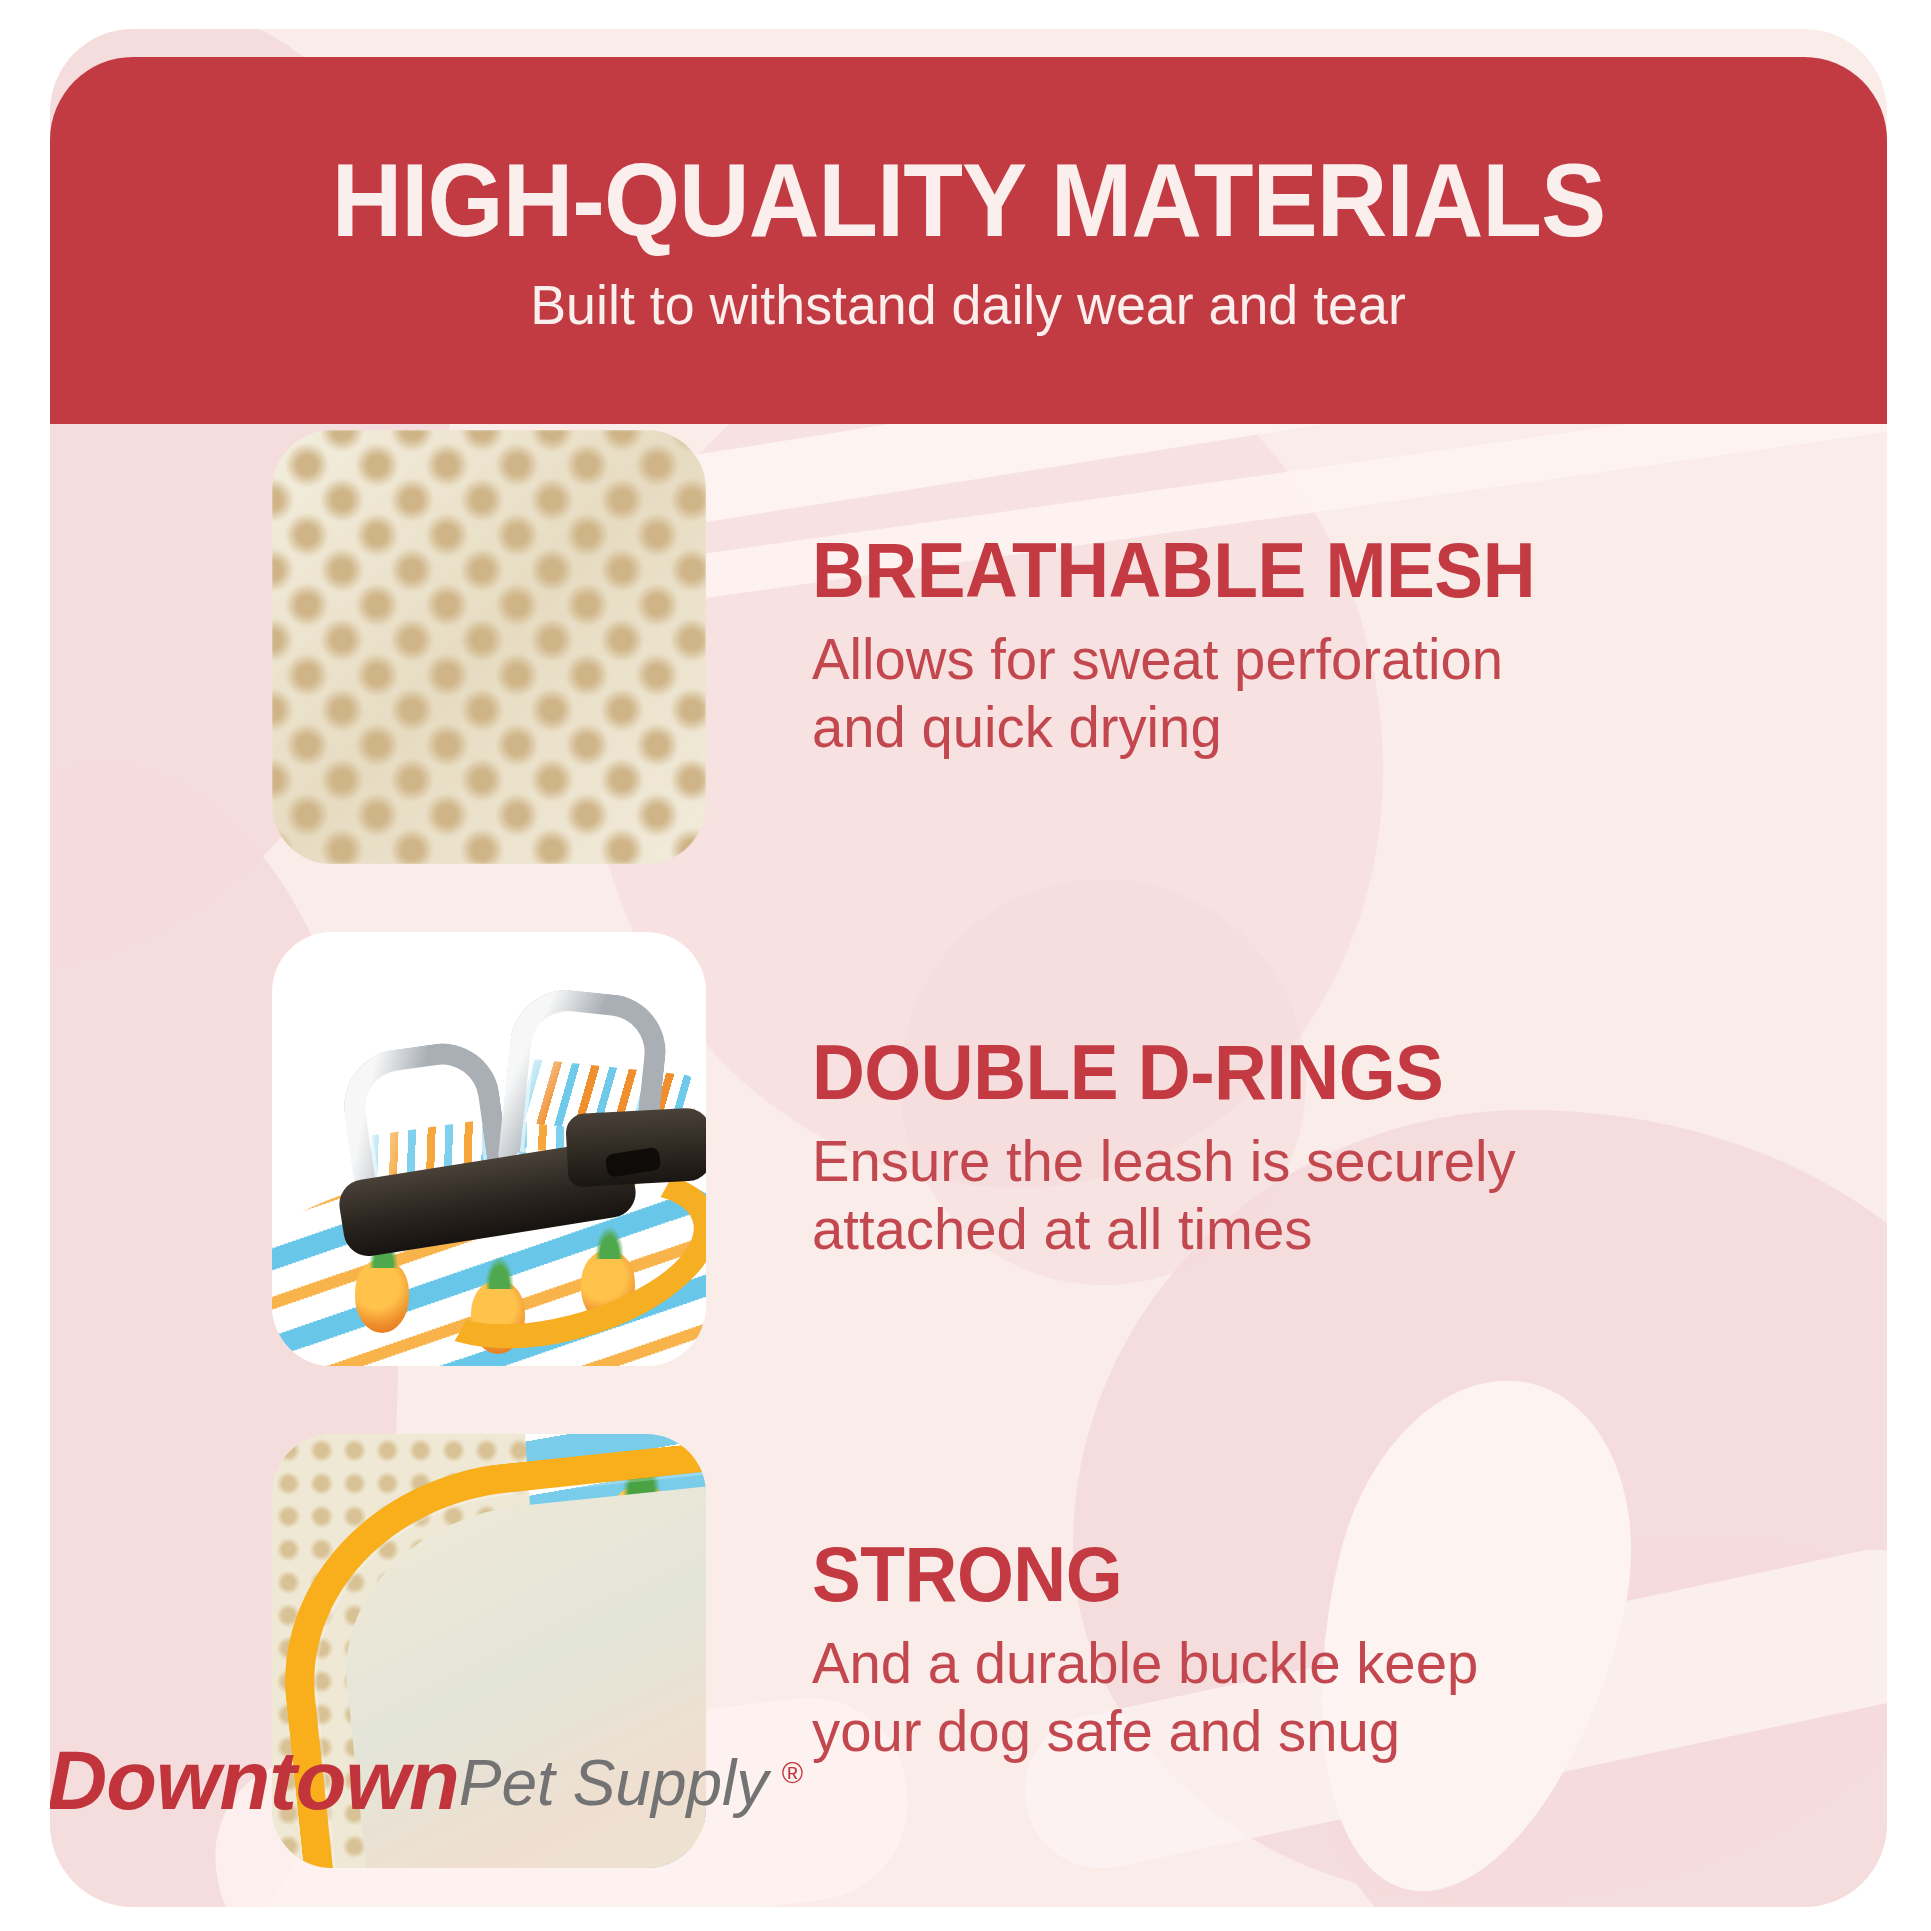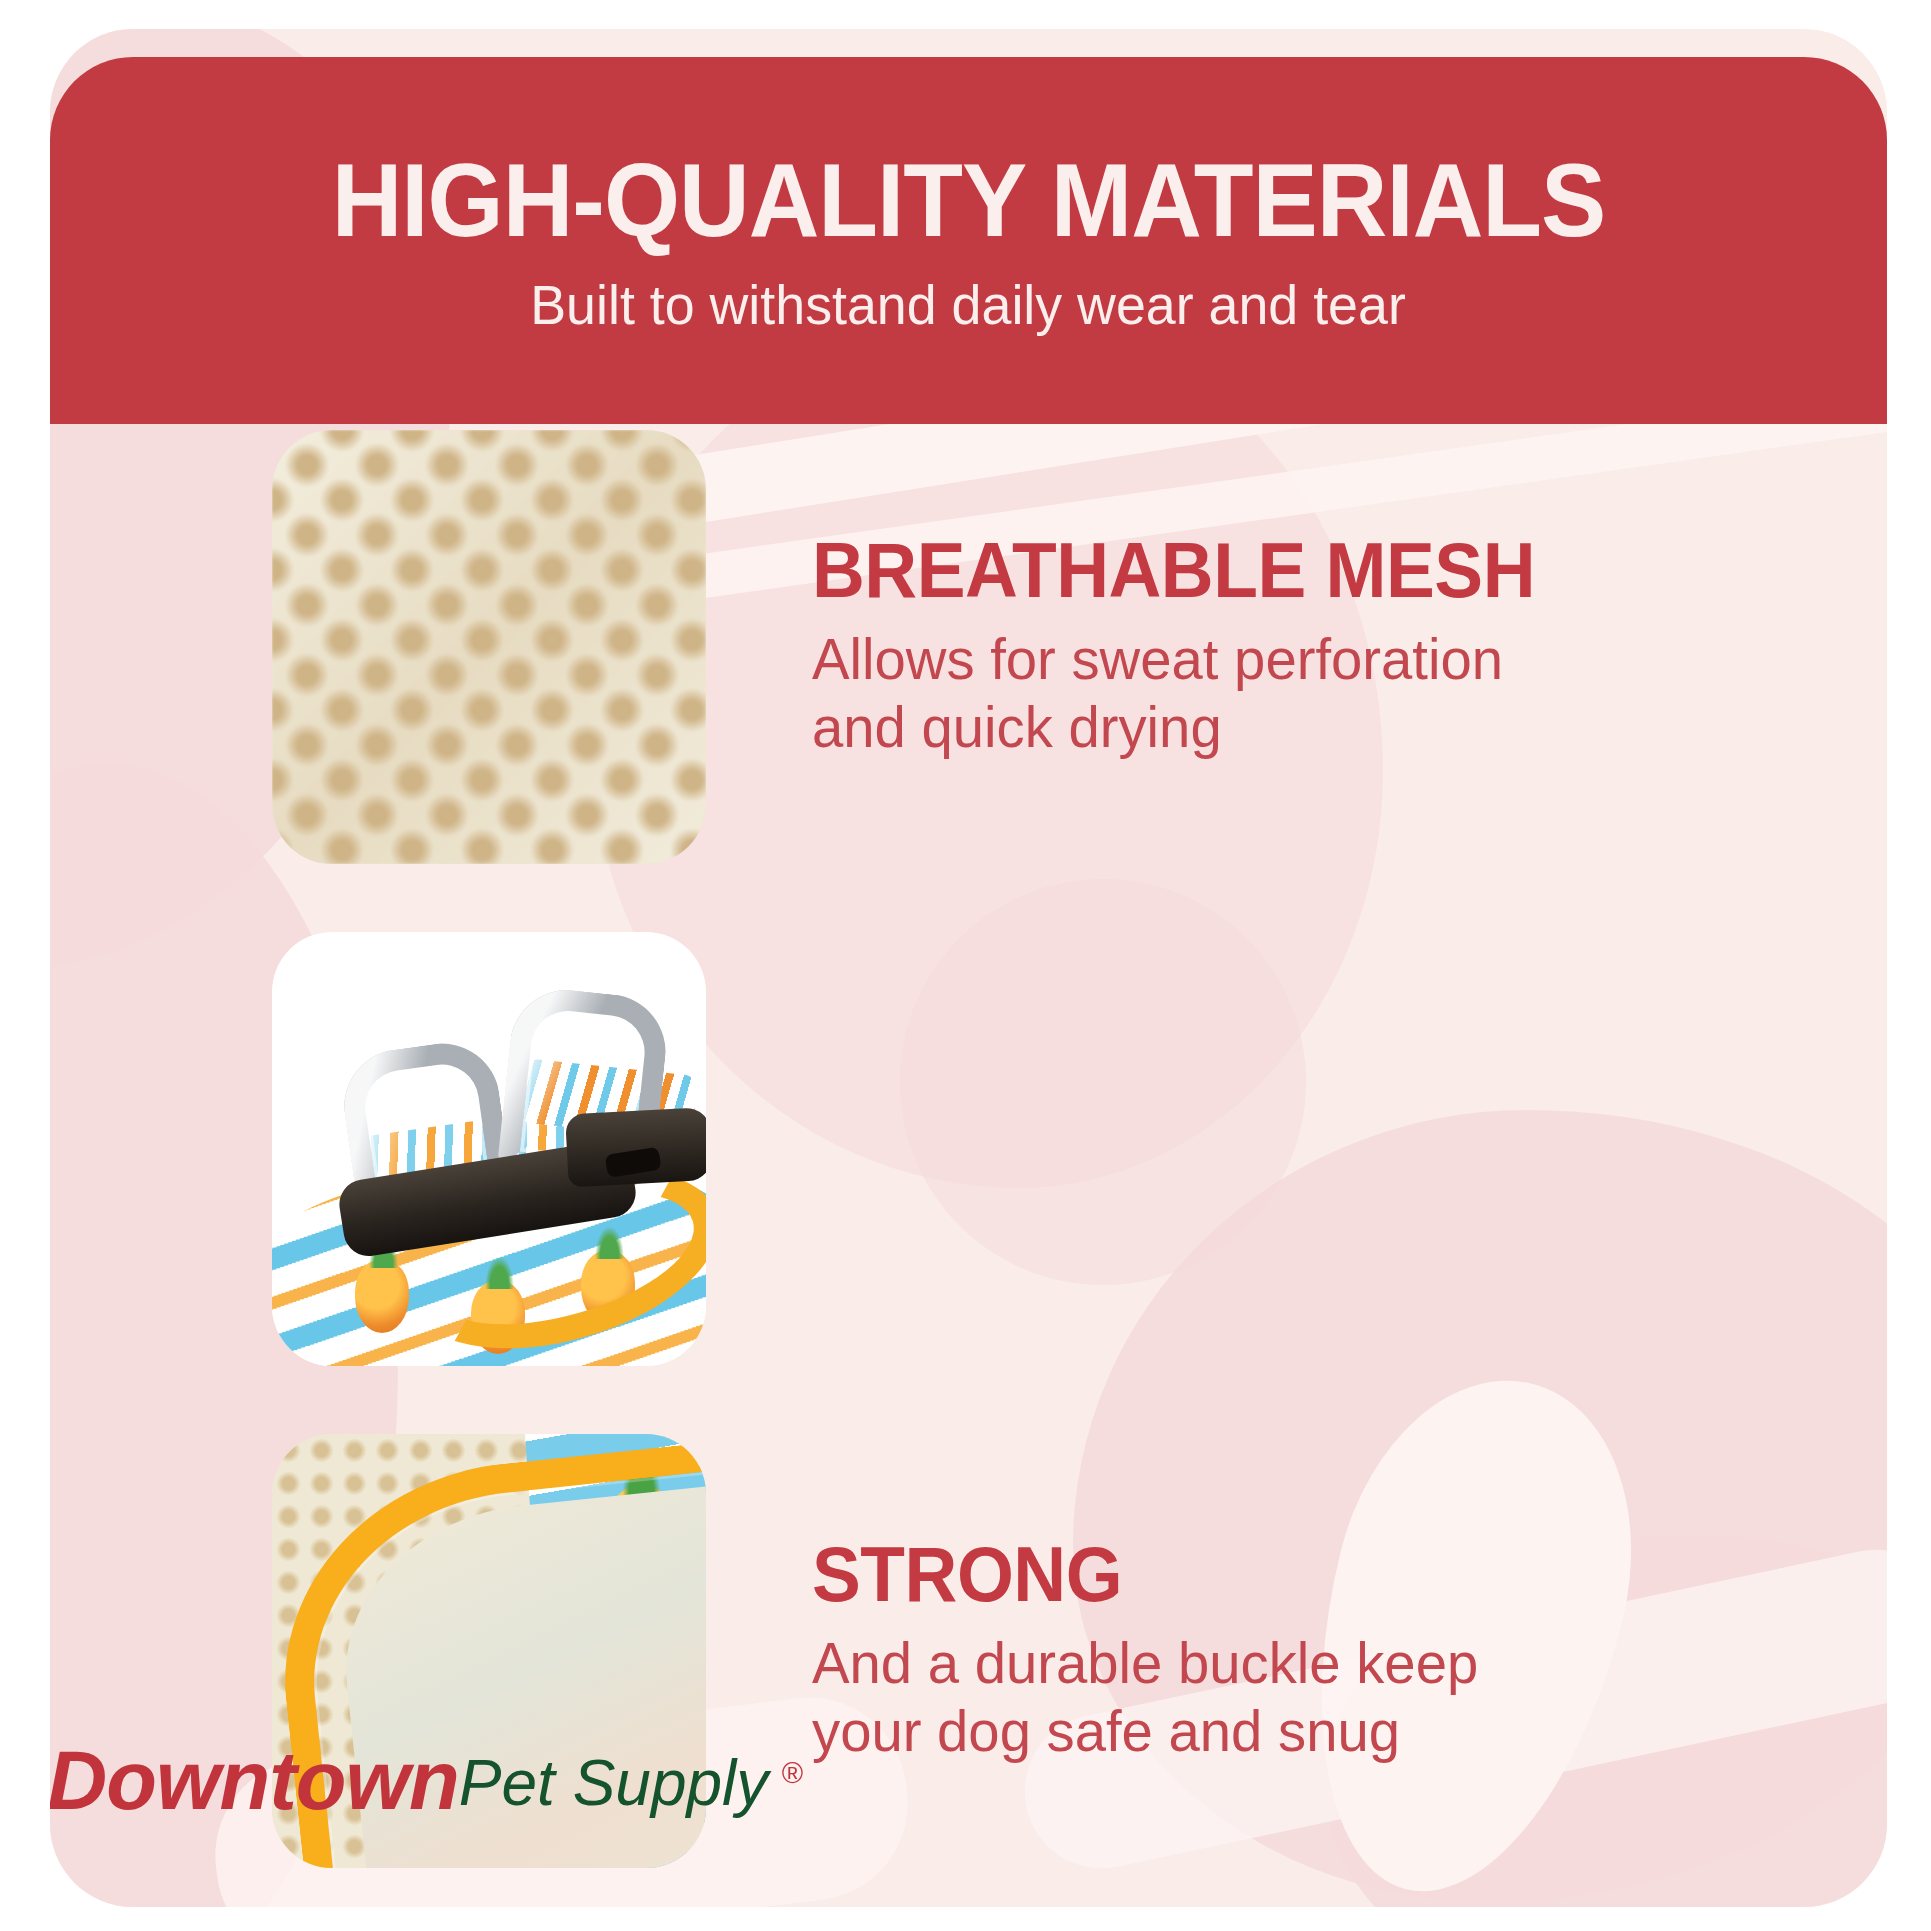"DOUBLE D-RINGS" div.copy { html: none -> <div> <div>DOUBLE D-RINGS</div> <div>Ensure the leash is securely</div> <div>attached at all times</div> </div> }
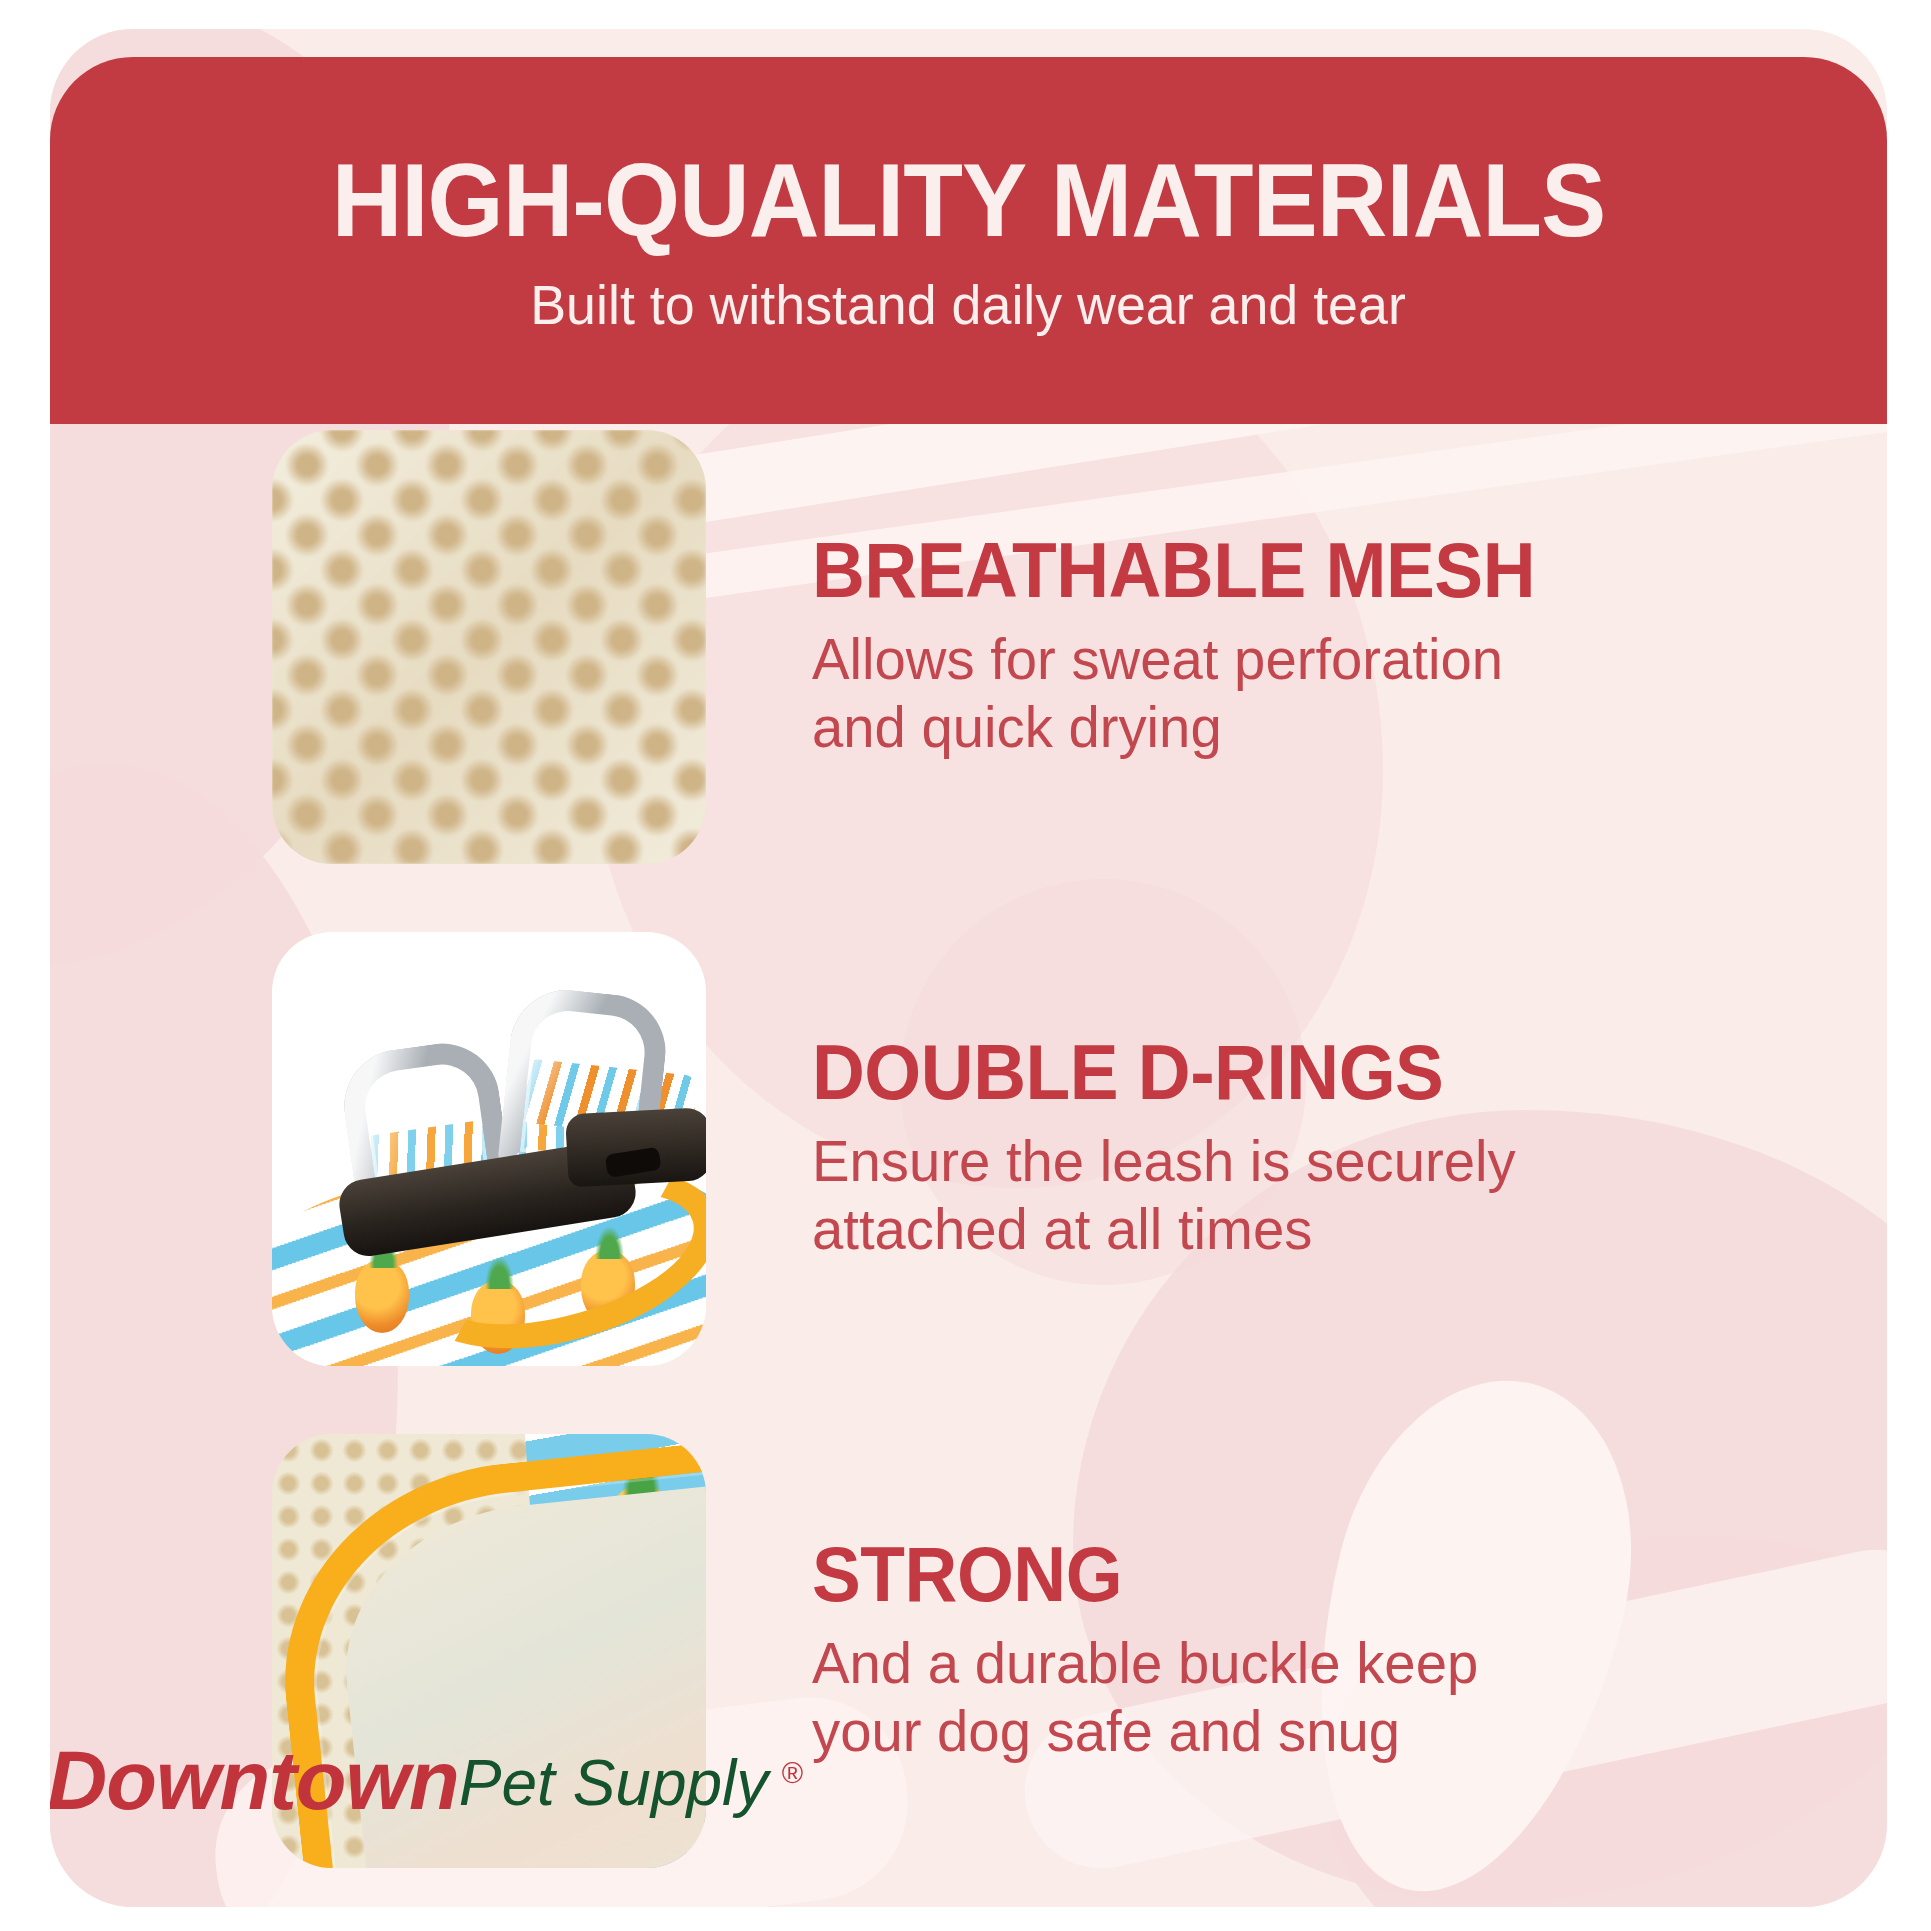"Pet Supply" .logo-bottom .lb-text { color: #14532d -> #737373 }
